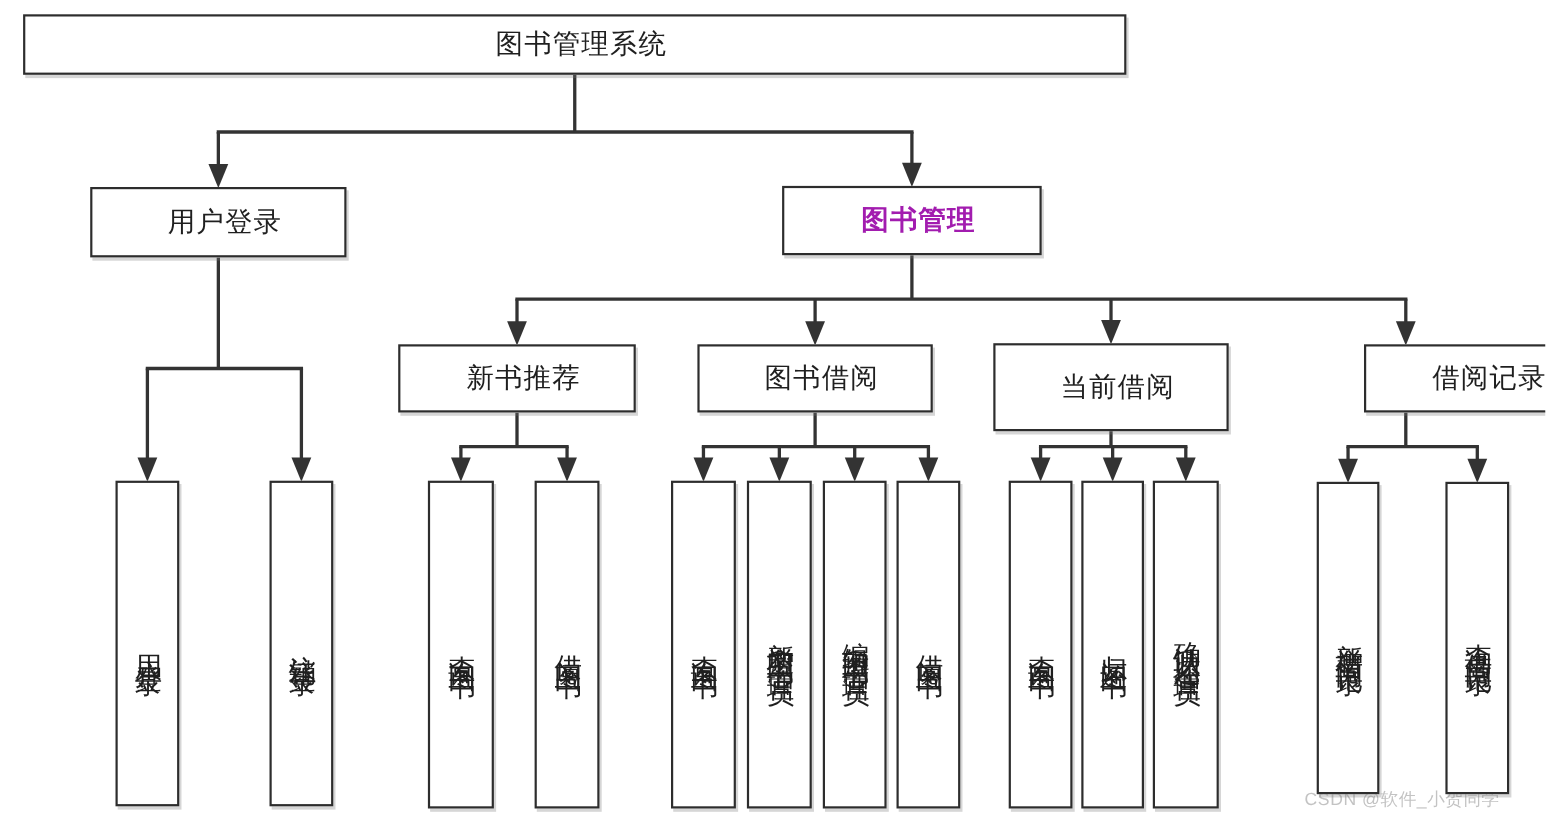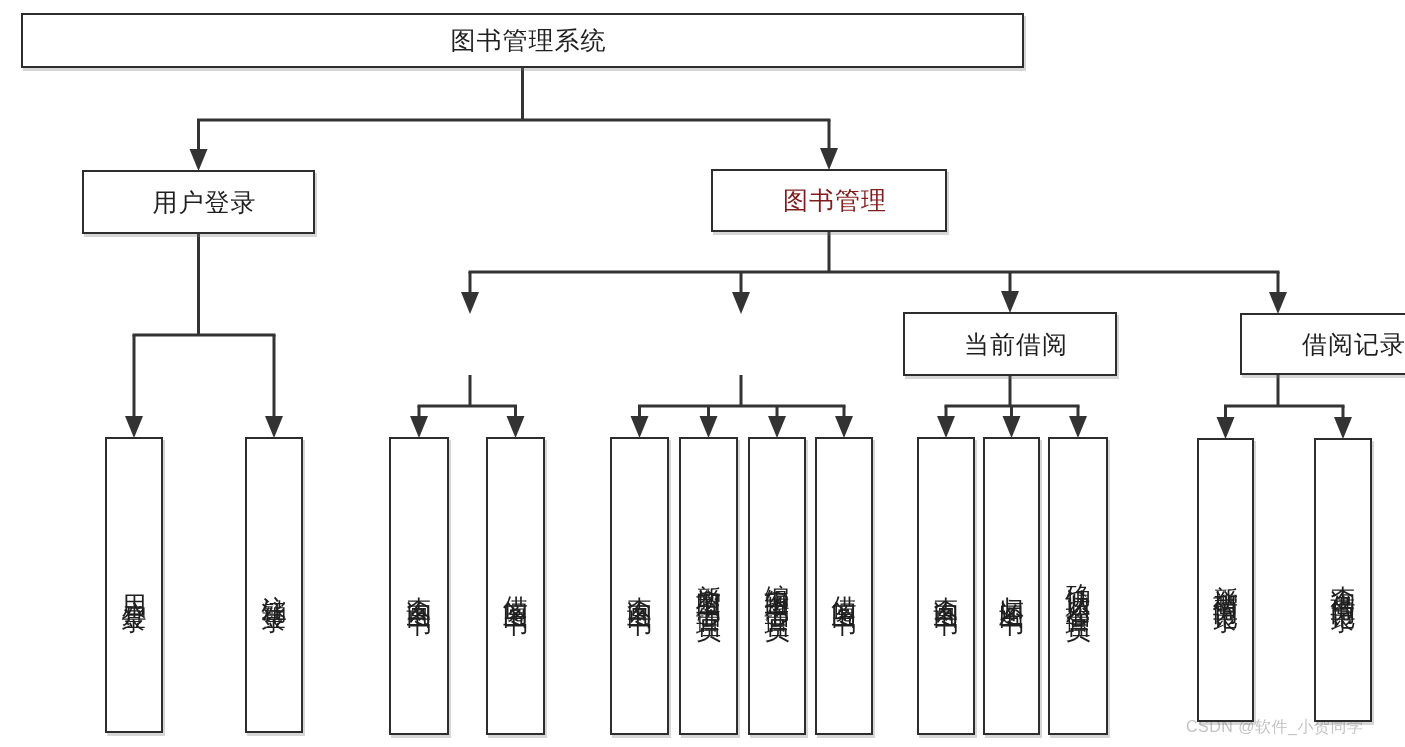"图书管理" div.node { color: #7f1d1d -> #a21caf; font-weight: none -> bold }
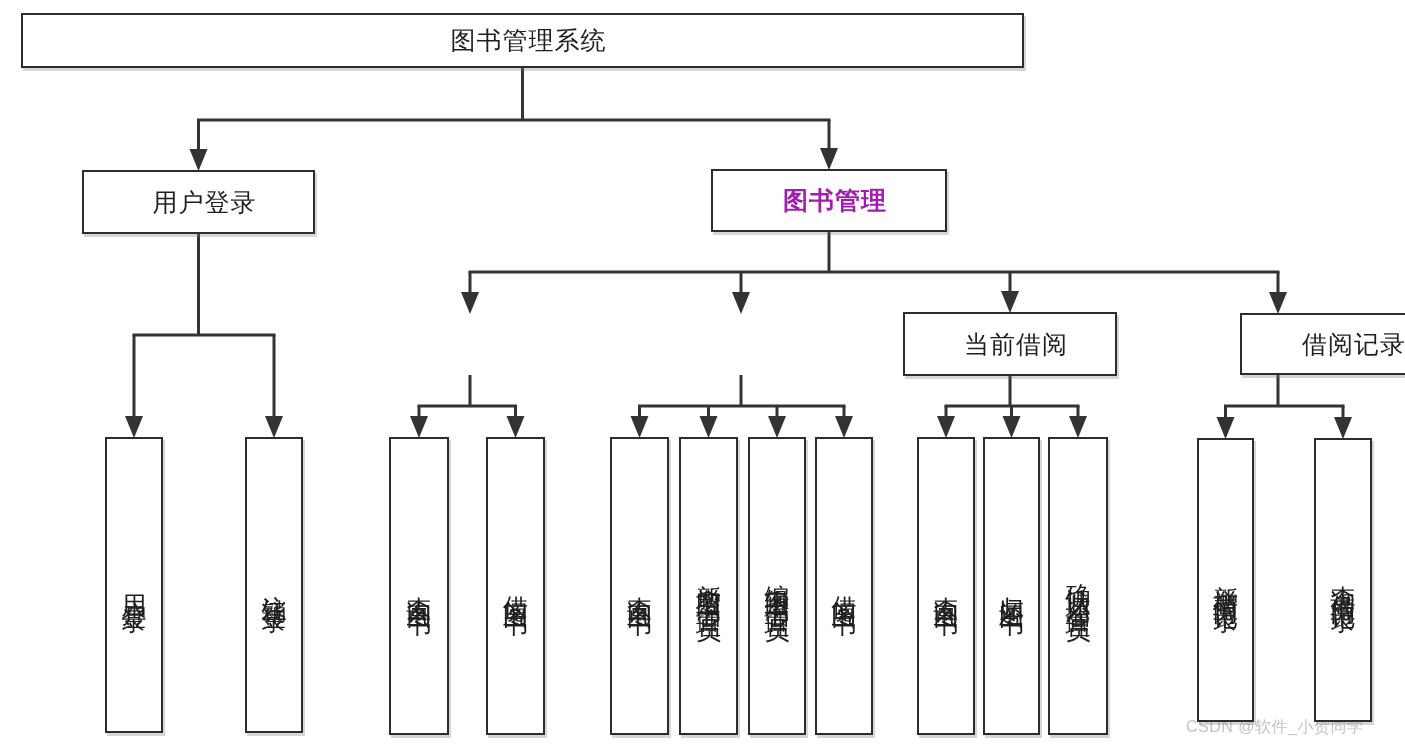"新书推荐" div.node { html: none -> <div> <span>新书推荐</span> </div> }
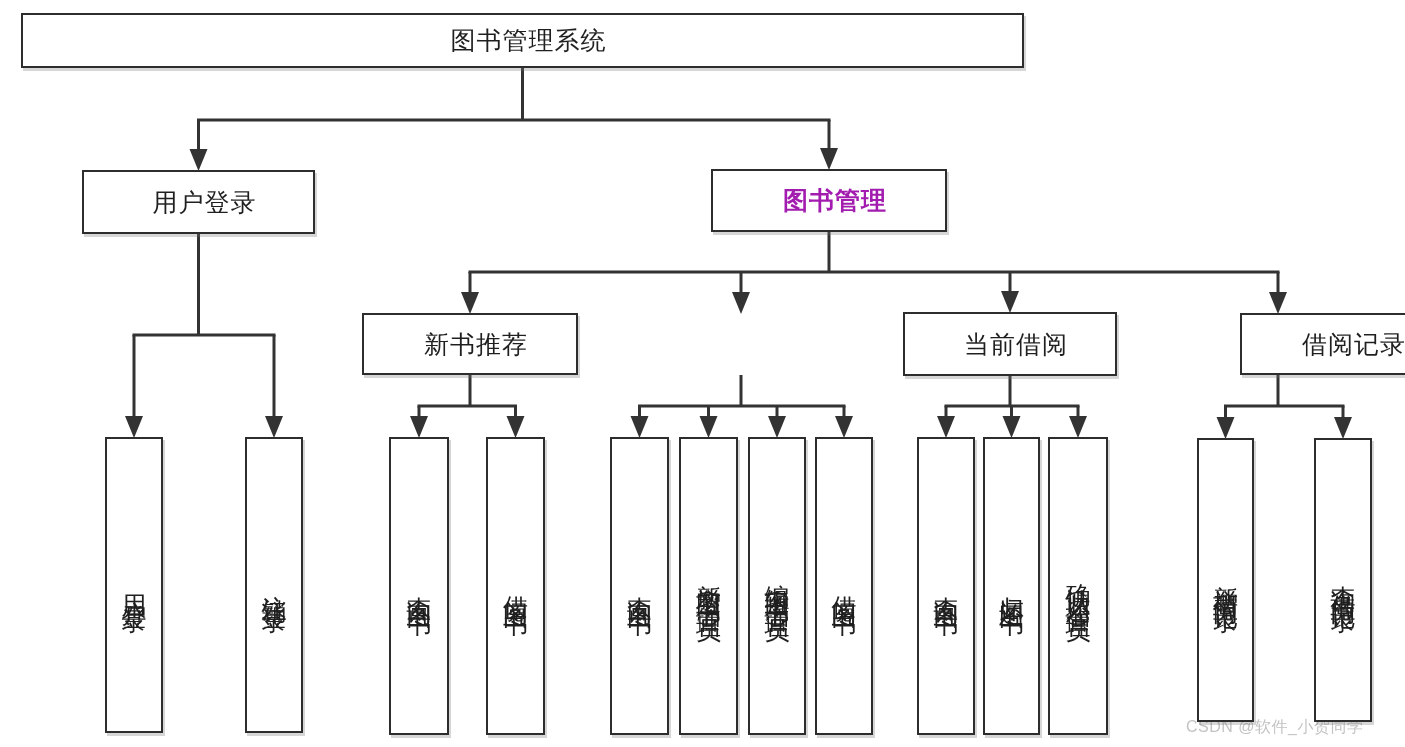"图书借阅" div.node { html: none -> <div> <span>图书借阅</span> </div> }
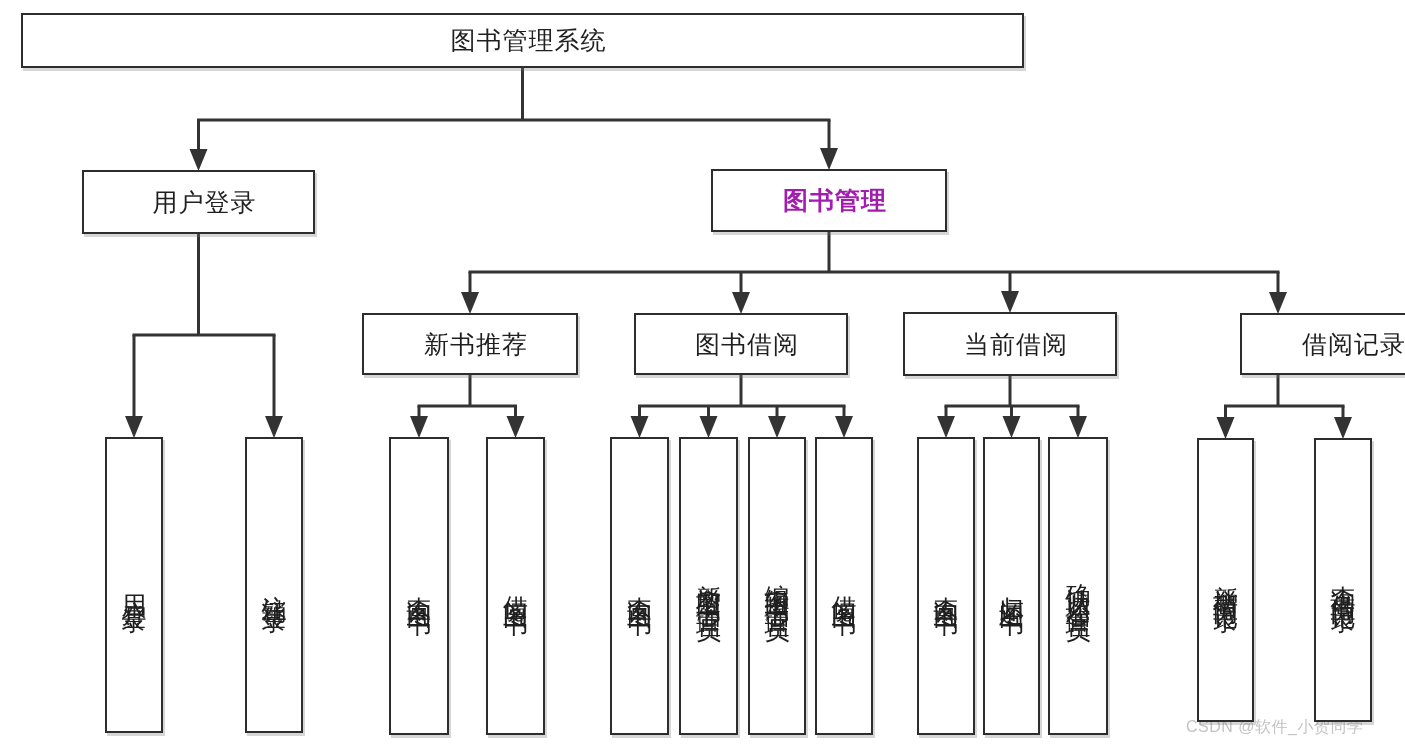"当前借阅" div.node { height: 64px -> 80px }
